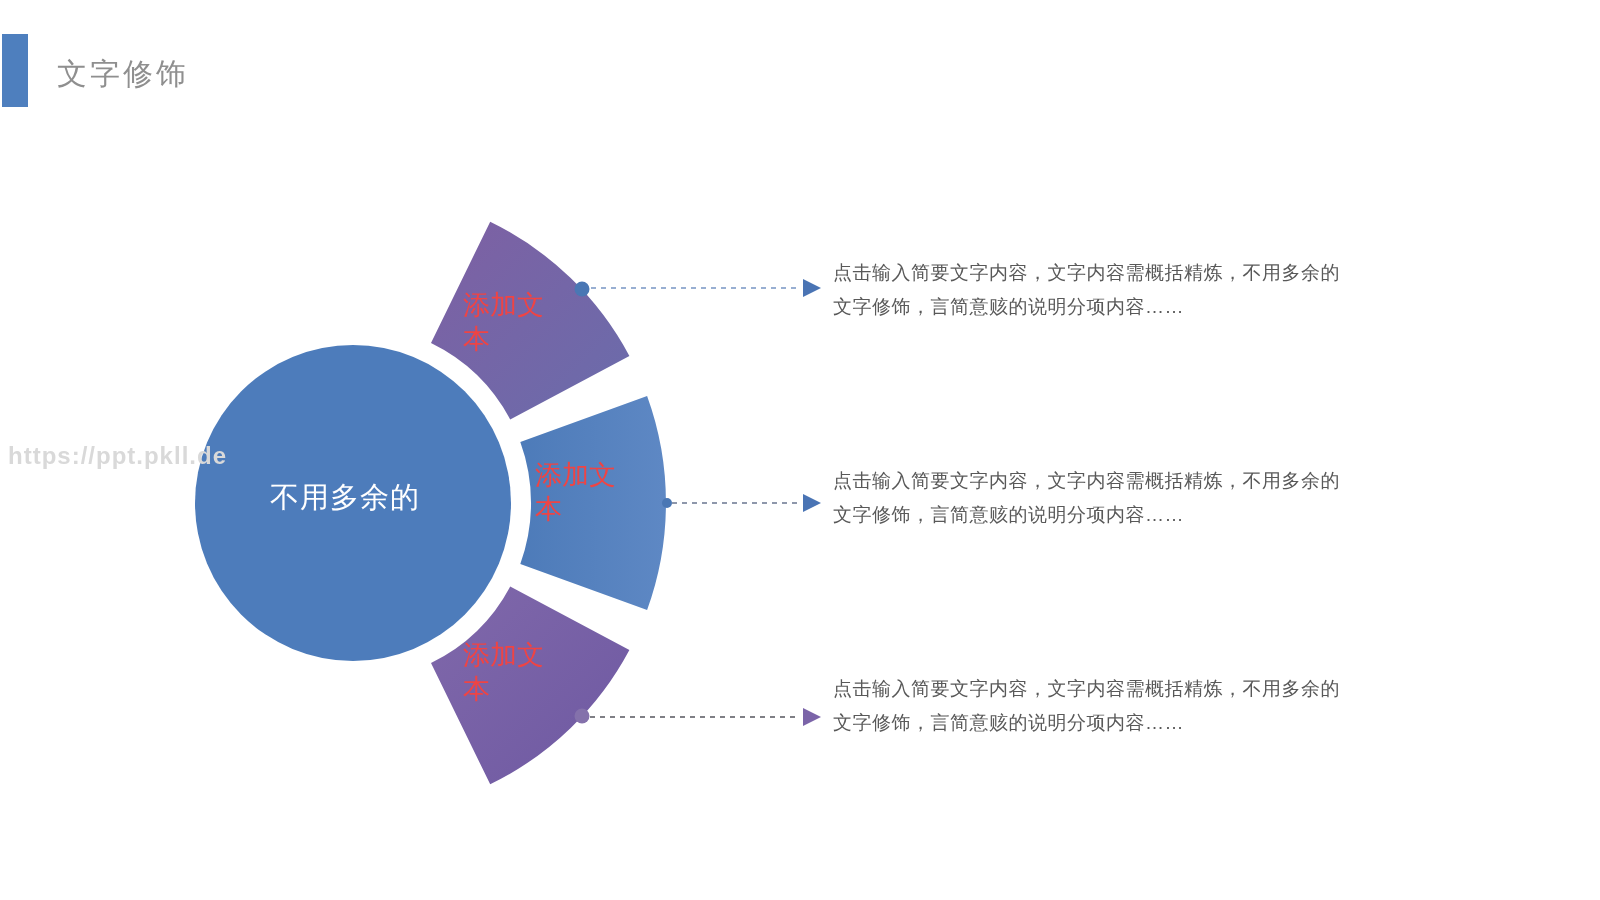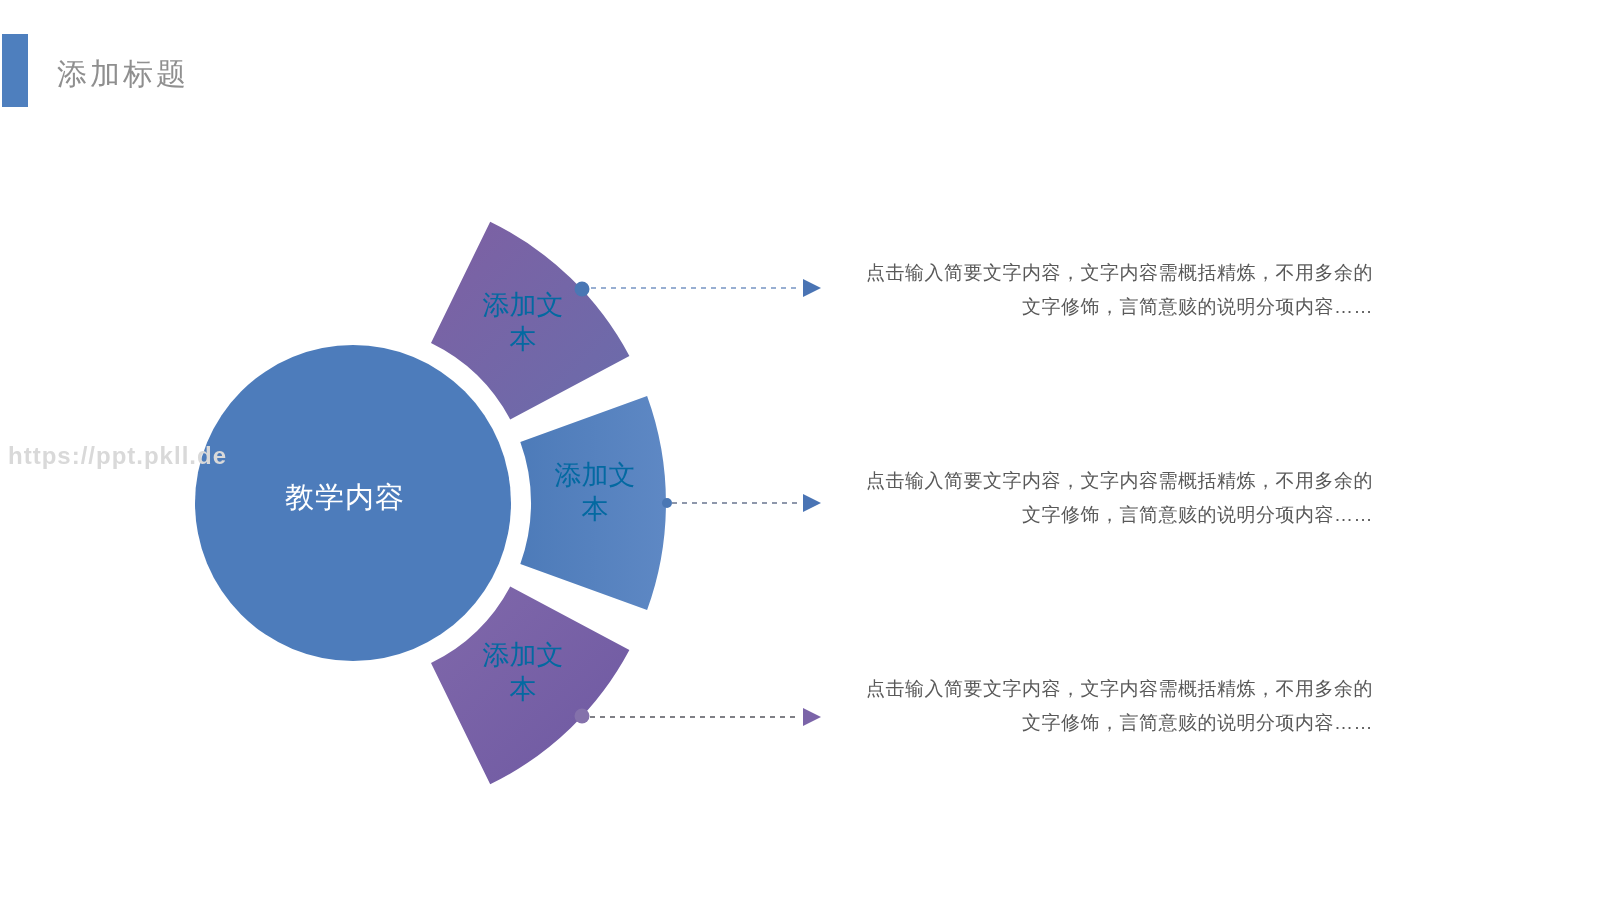"添加标题" h1.slide-title { text: 添加标题 -> 文字修饰 }
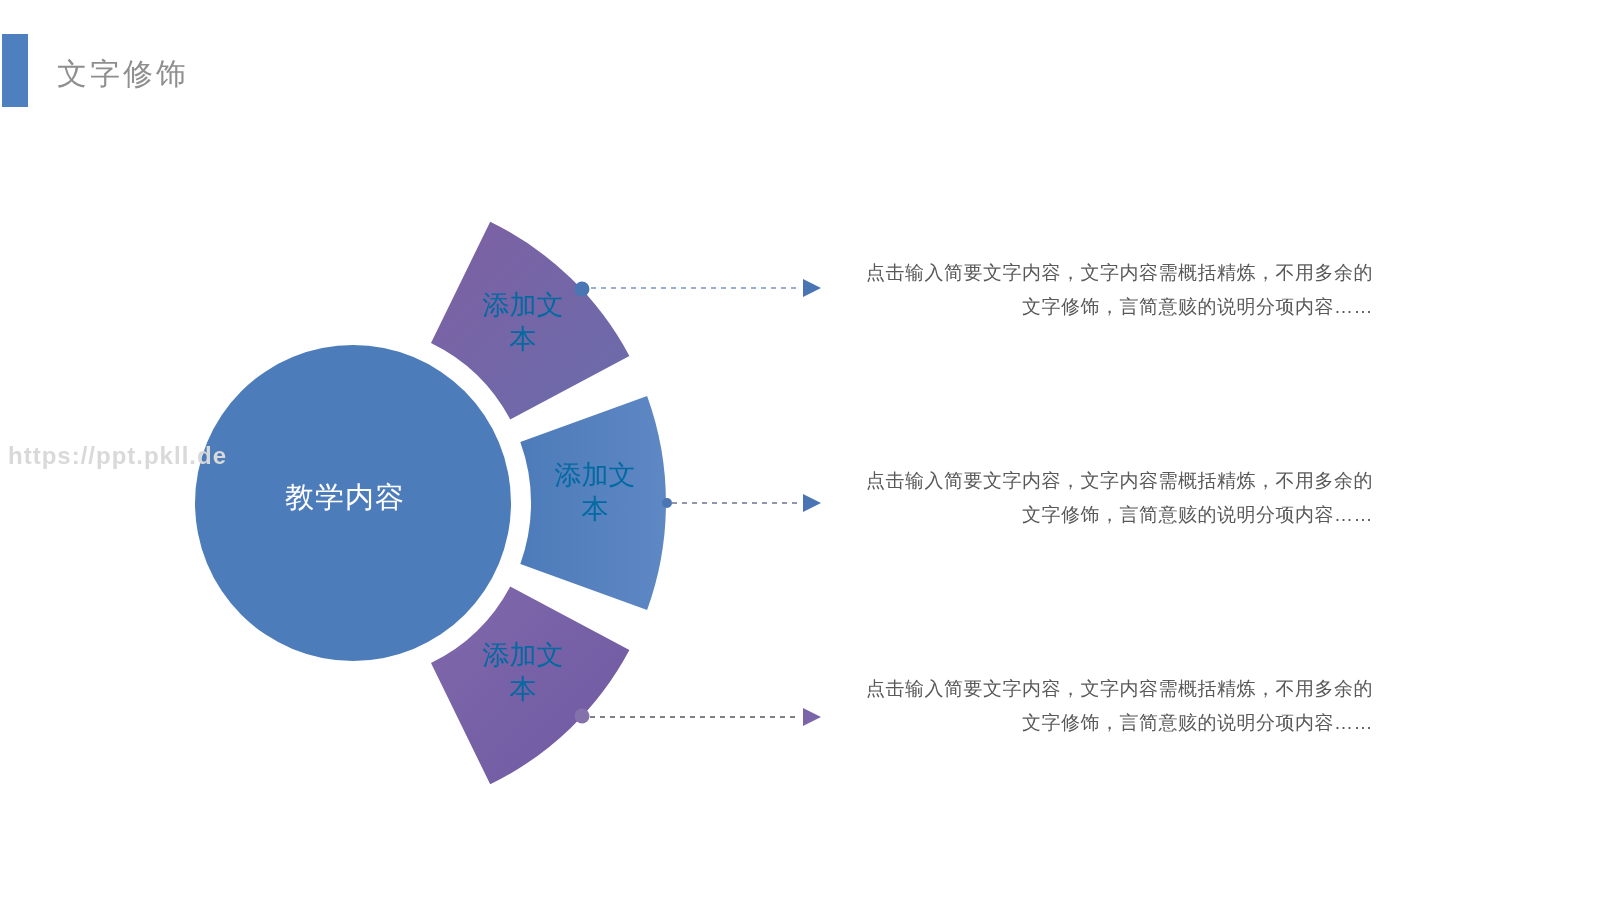"点击输入简要文字内容，文字内容需概括精炼，不用多余的" .desc-block span { text-align: right -> none }
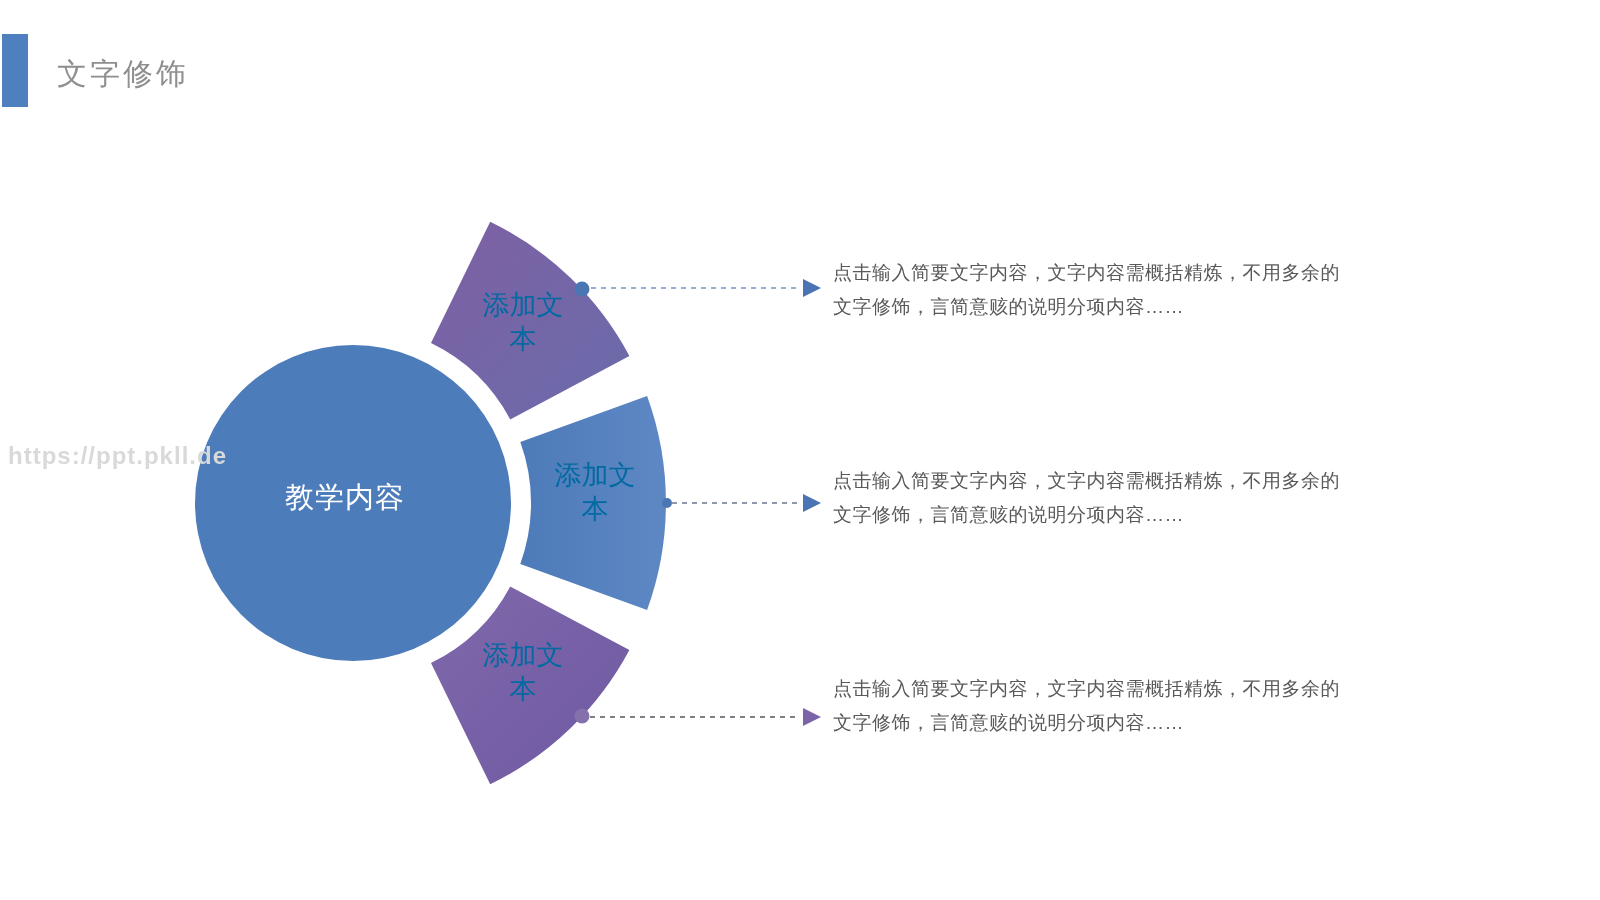"添加文" .wedge-label { color: #0369a1 -> #ef4444; text-align: center -> none }
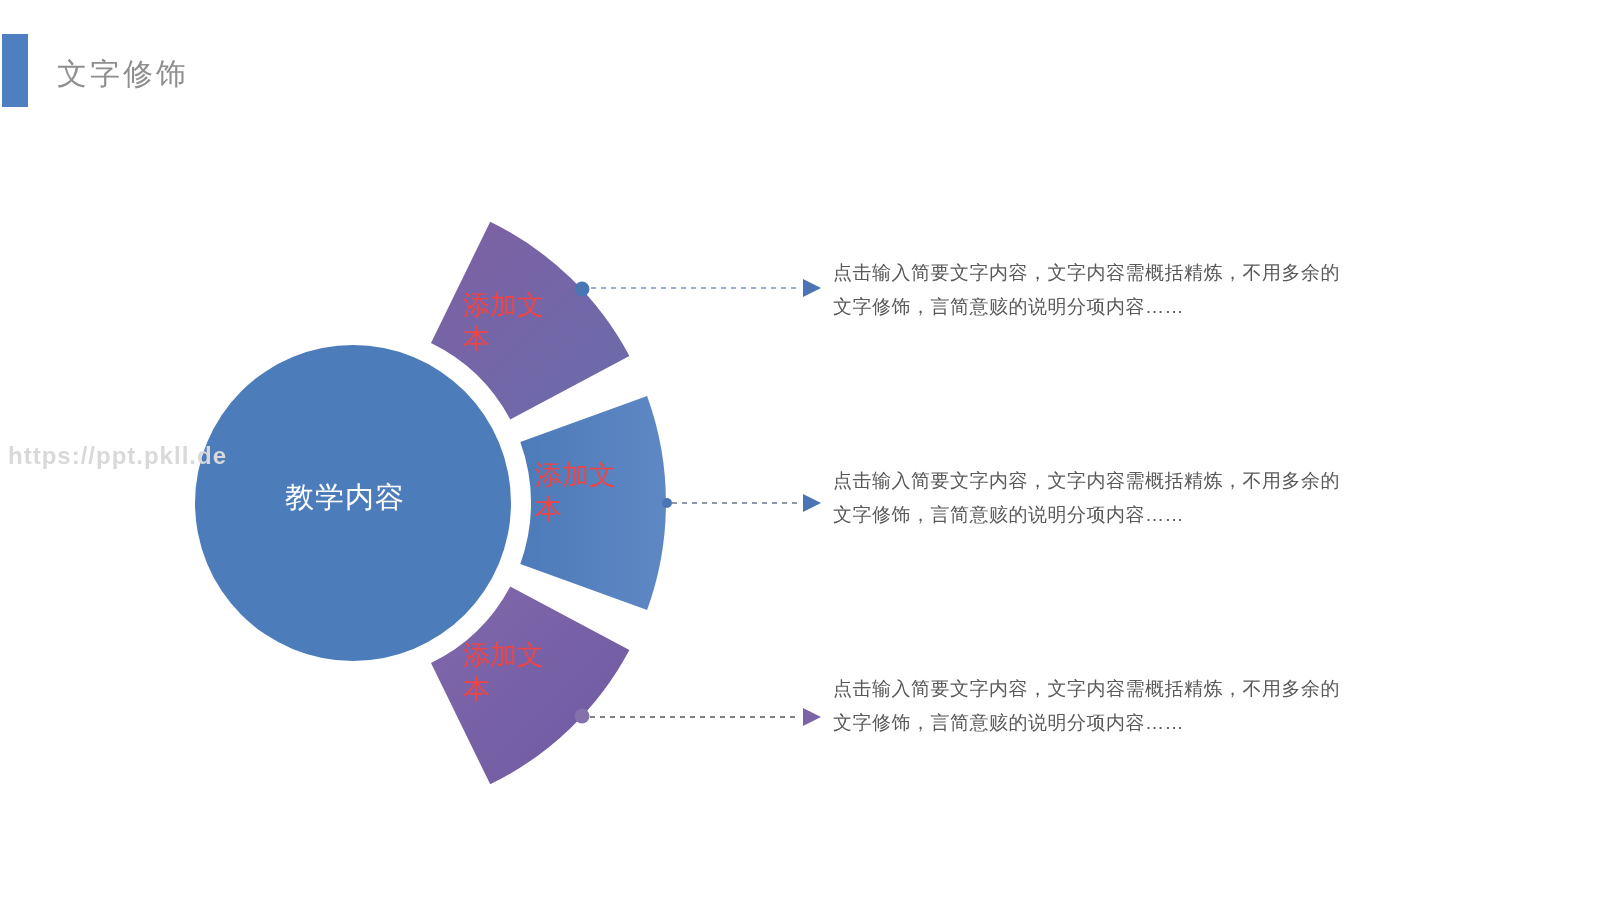"教学内容" div.circle-label { text: 教学内容 -> 不用多余的 }
